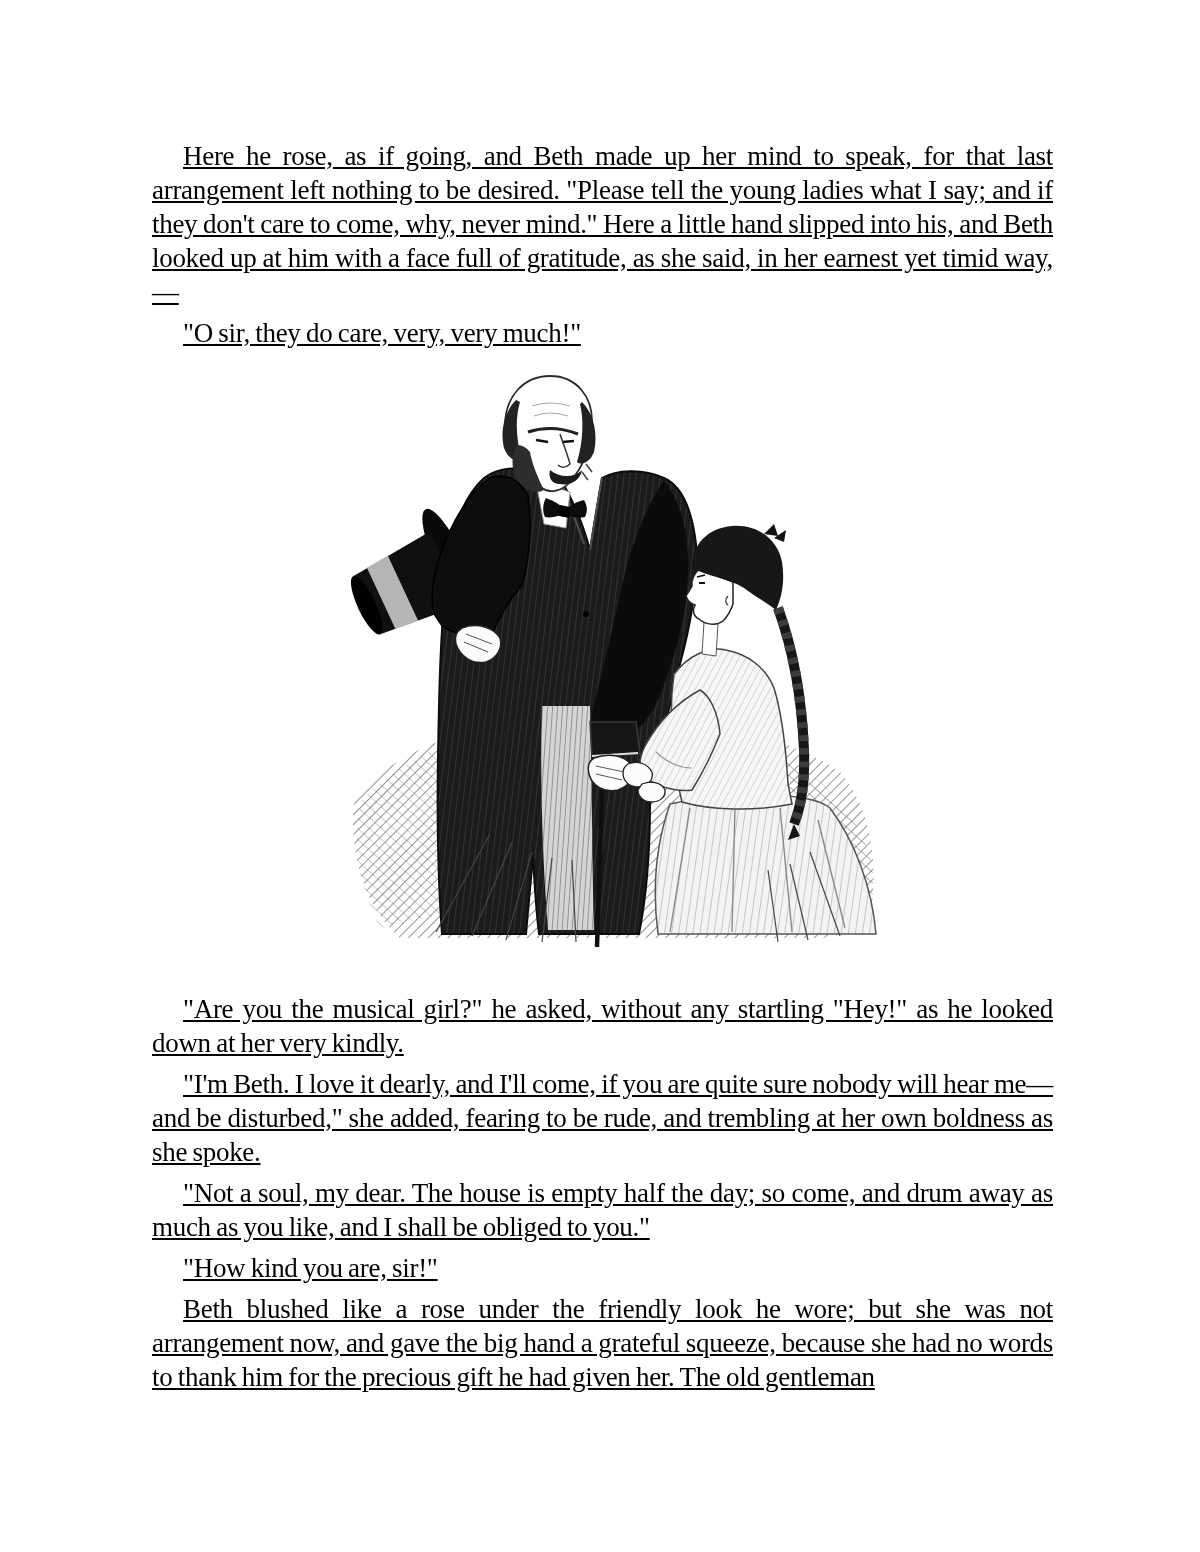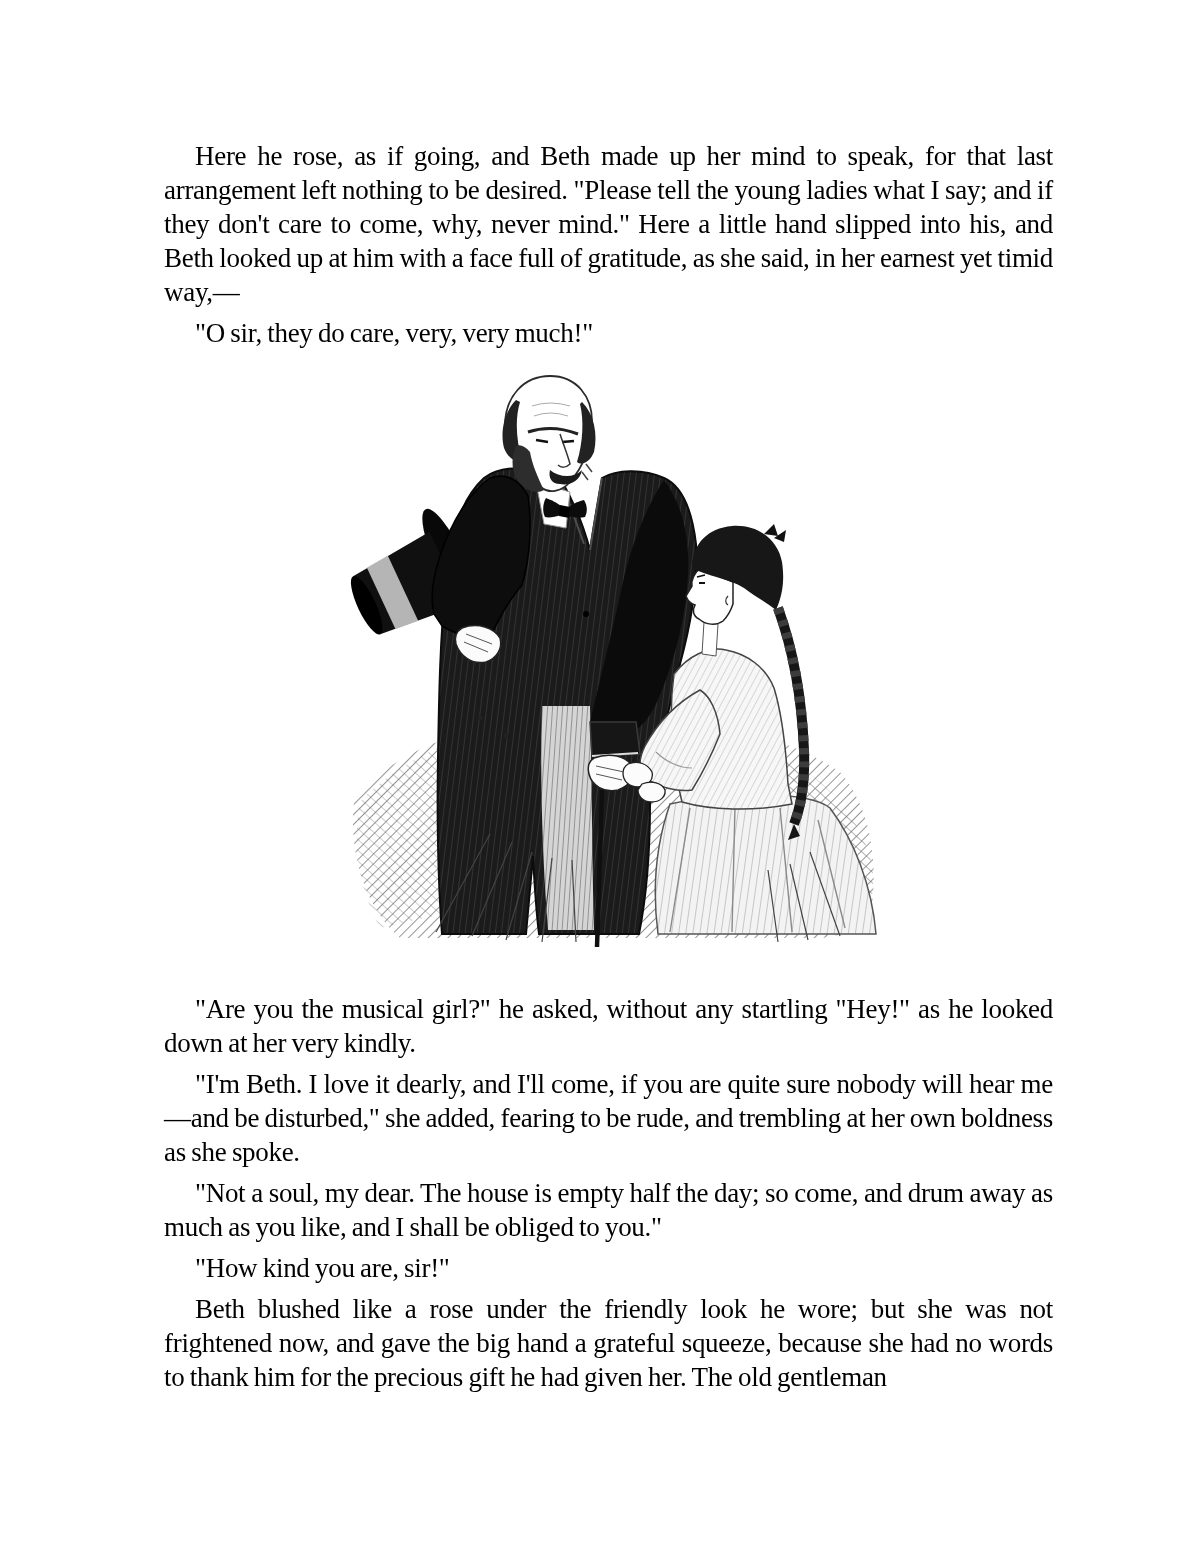"Here he rose, as if" .page p { margin: 0 0 7px 16px -> 0 0 7px 4px; text-decoration: none -> underline }
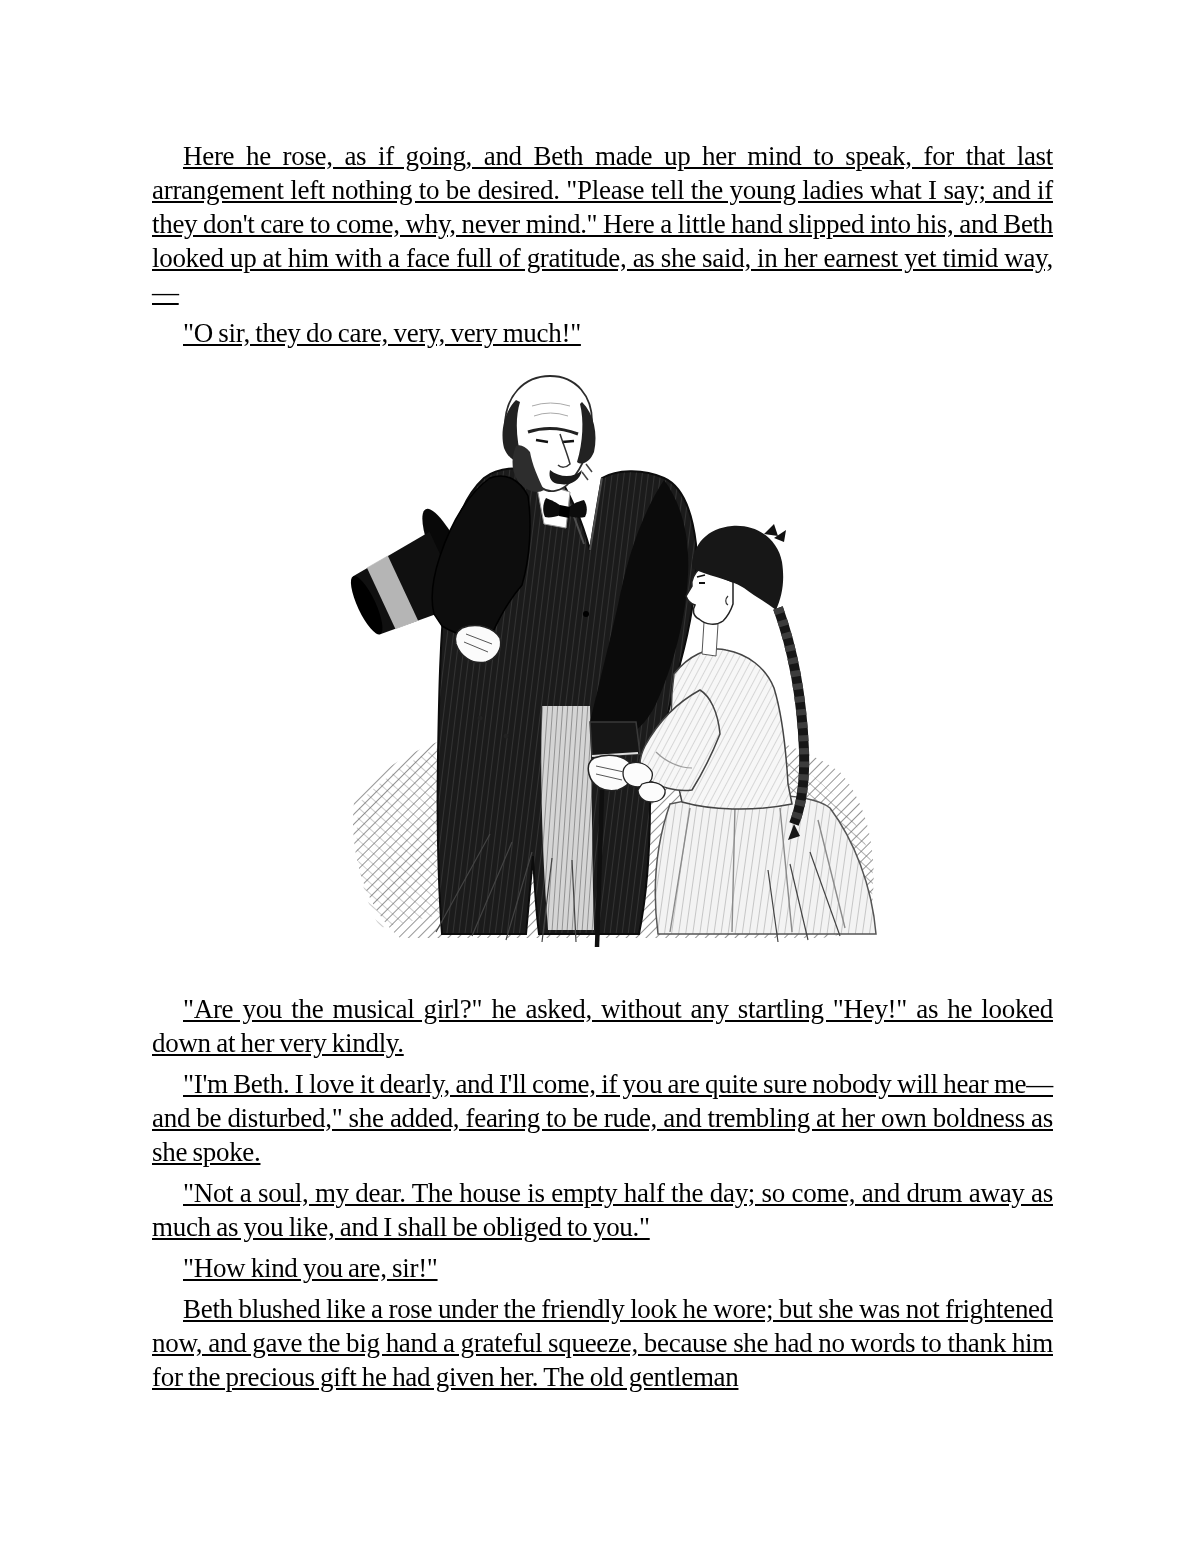"Beth blushed like a rose" p { text: frightened -> arrangement }
